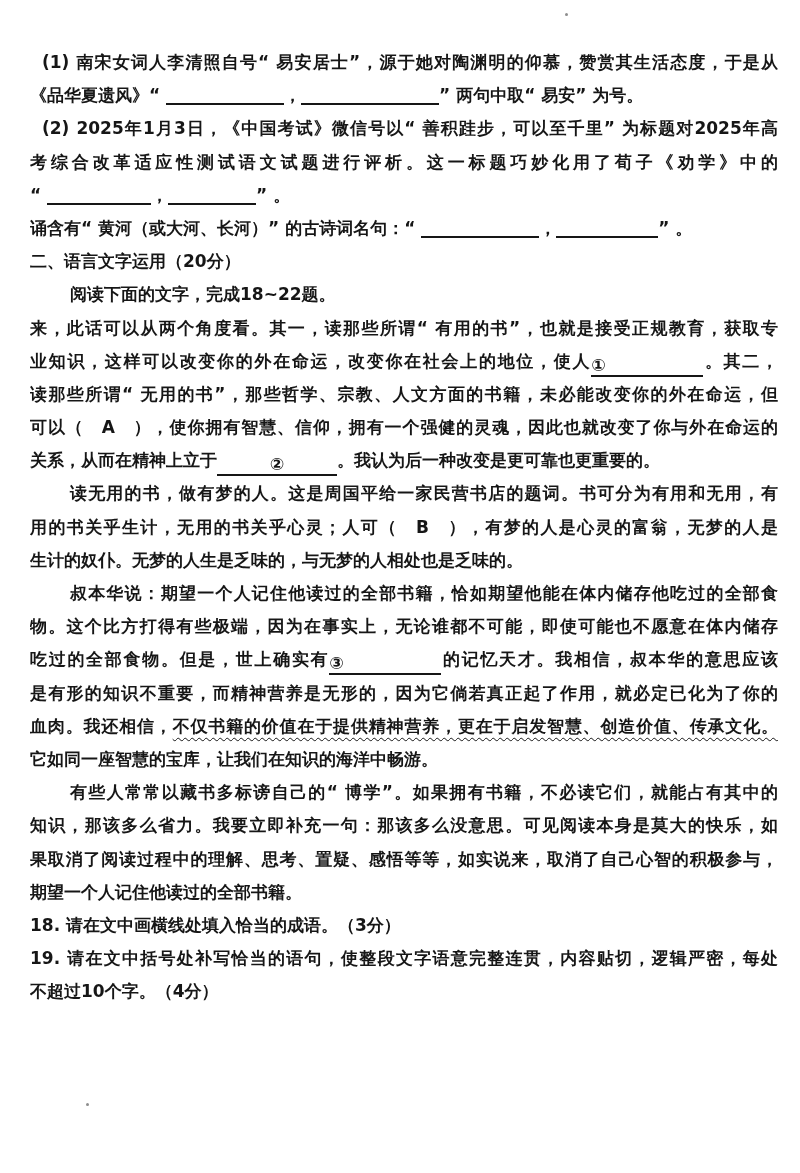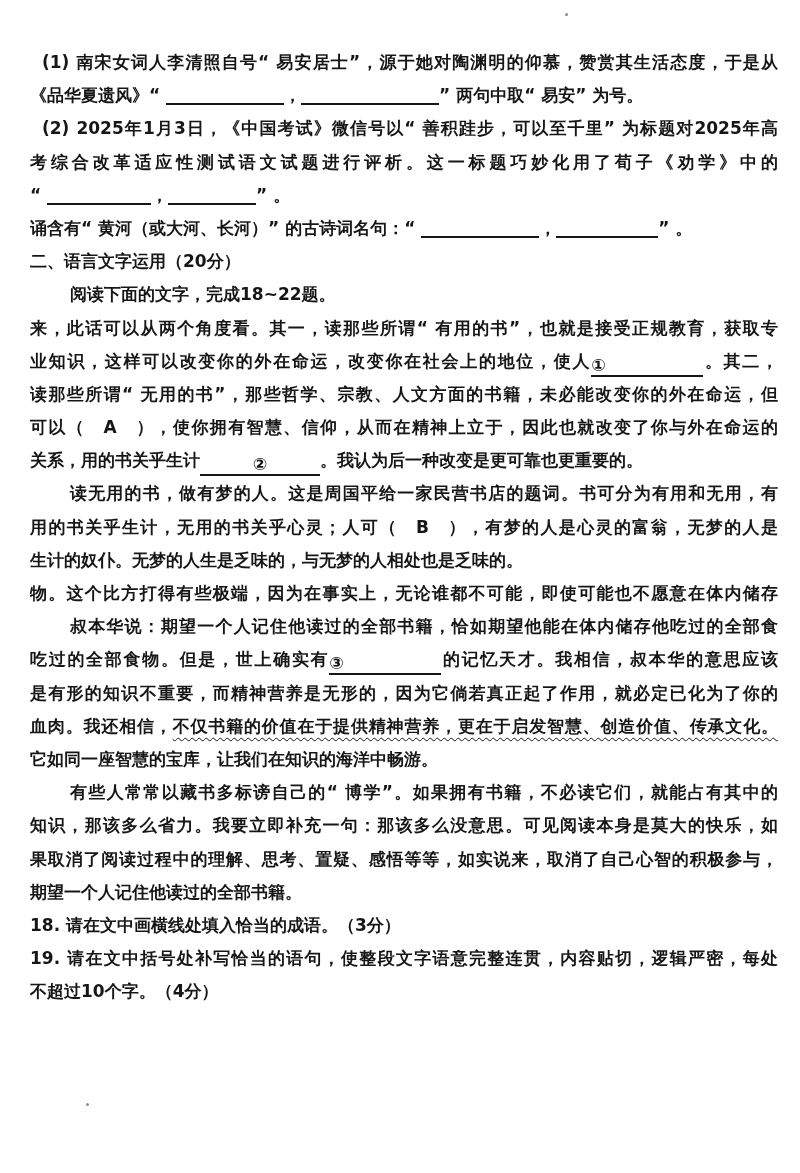"可以（ A" span.seg-normal { text: 从而在精神上立于 -> 拥有一个强健的灵魂 }
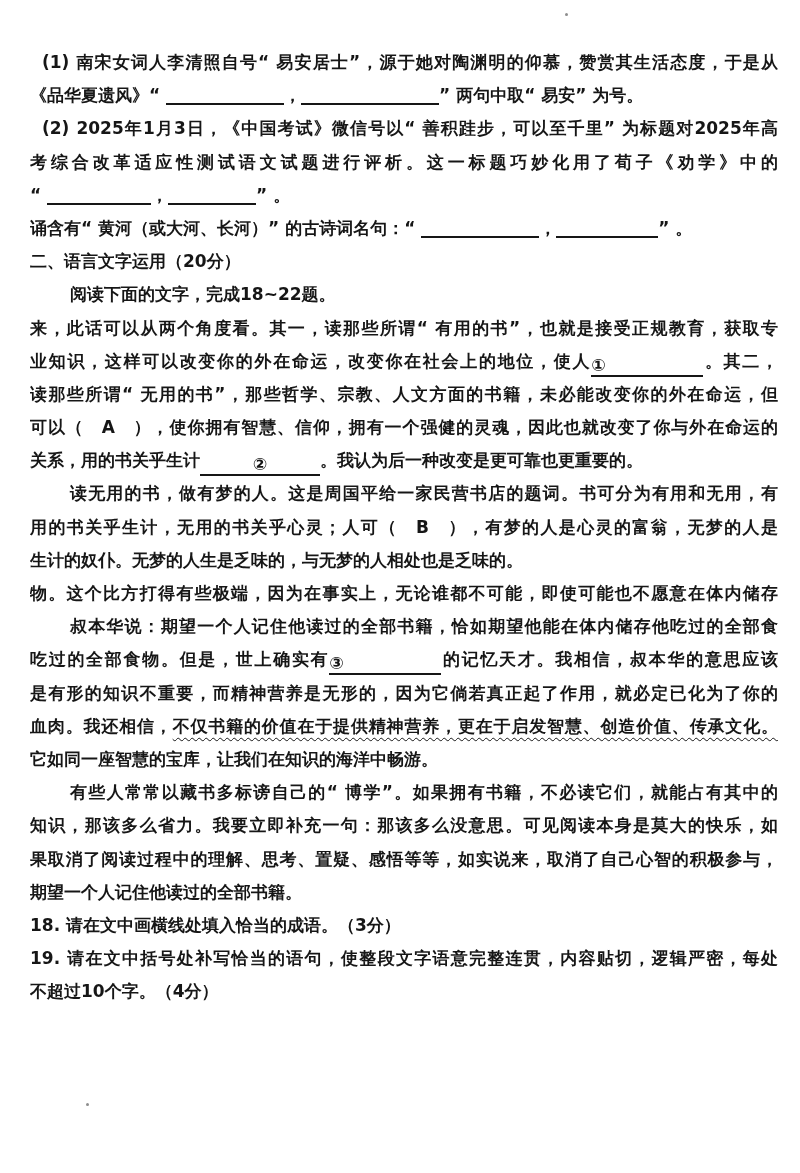"关系，用的书关乎生计" span.seg-normal { text: 用的书关乎生计 -> 从而在精神上立于 }
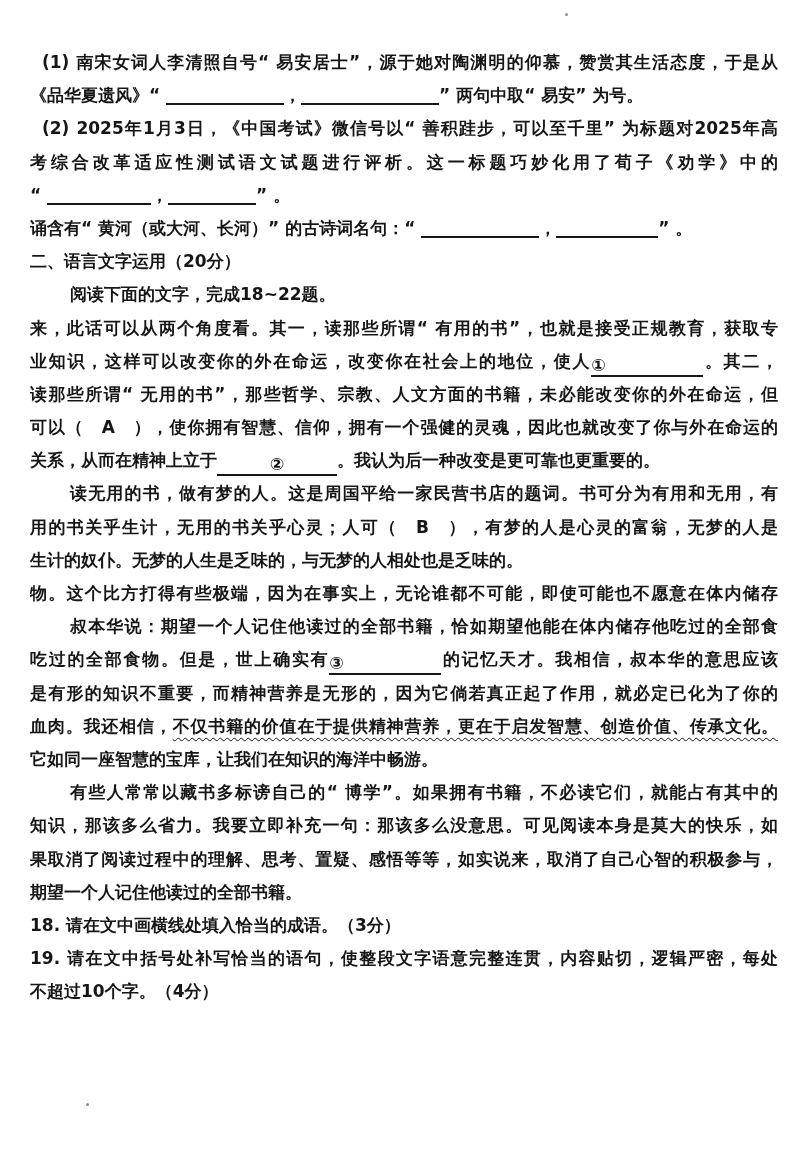"物。这个比方打得有些极端，因为在事实上，无论谁都不可能，即使可能也不愿意在体内储" div.line { order: before "叔本华说：期望一个人记住他读过的全部书籍，恰如期望他能在体内储存他吃过的全部食" -> after "叔本华说：期望一个人记住他读过的全部书籍，恰如期望他能在体内储存他吃过的全部食" }
